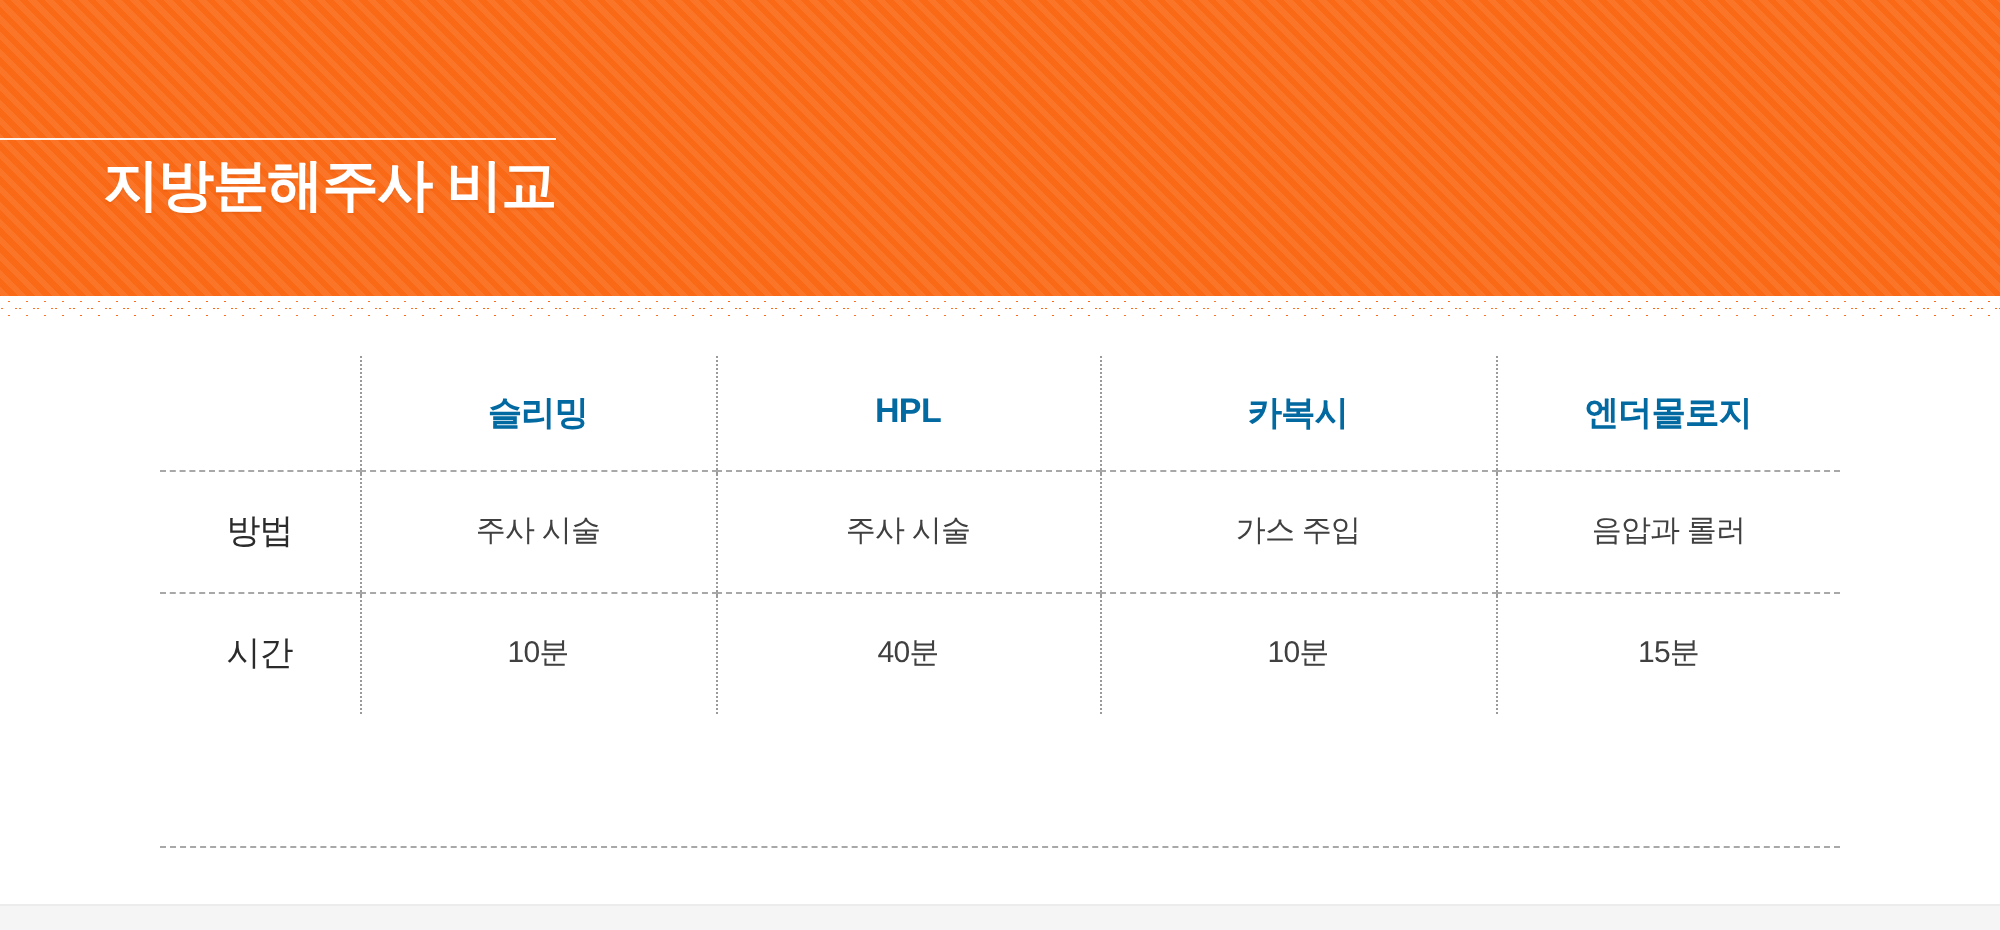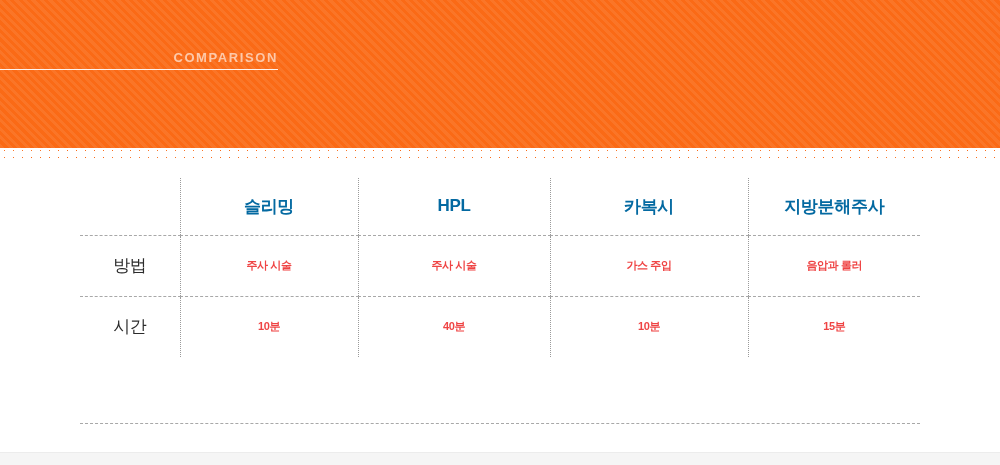"COMPARISON" div { html: <div>COMPARISON</div> -> none }
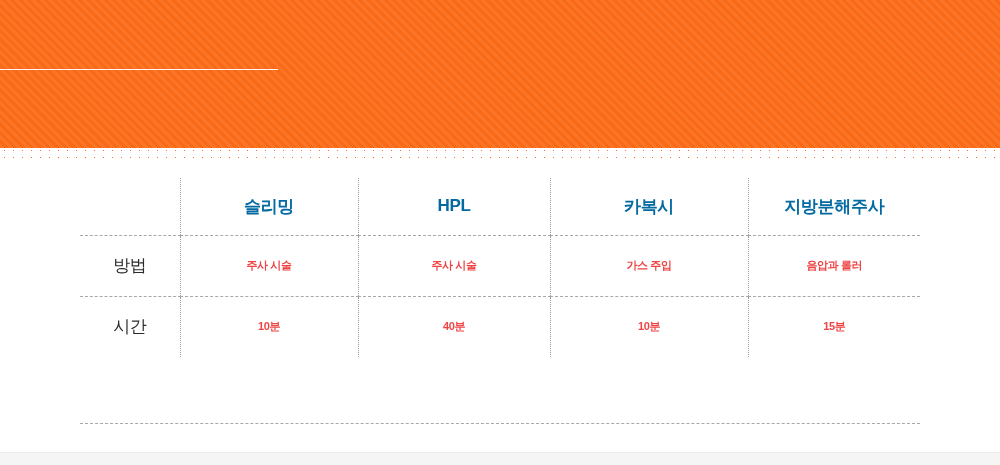"지방분해주사 비교" div { html: none -> <div>지방분해주사 비교</div> }
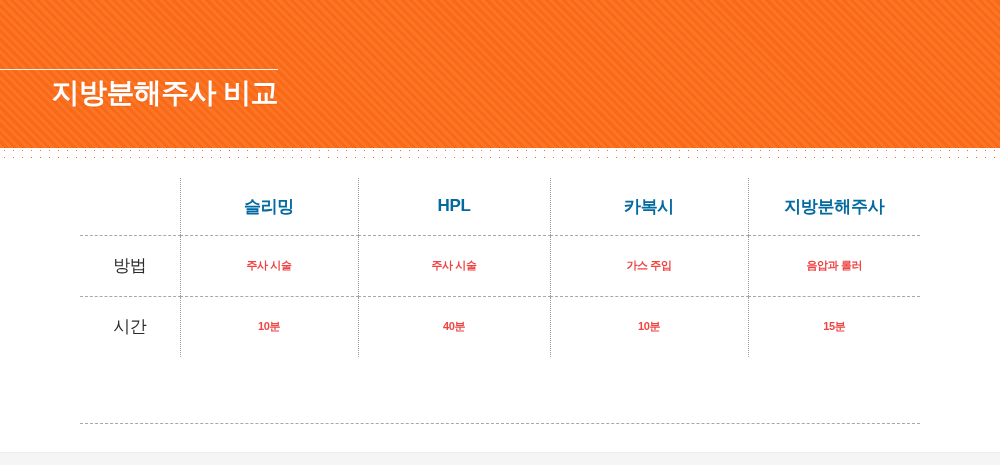"지방분해주사" th { text: 지방분해주사 -> 엔더몰로지 }
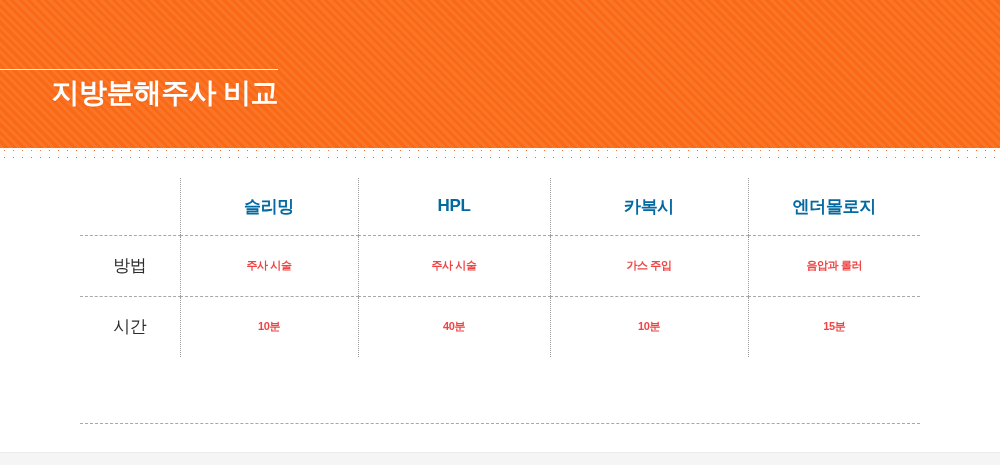"주사 시술" table.cmp tbody td { color: #ef4444 -> #404040; font-size: 11px -> 15px; font-weight: bold -> none }
